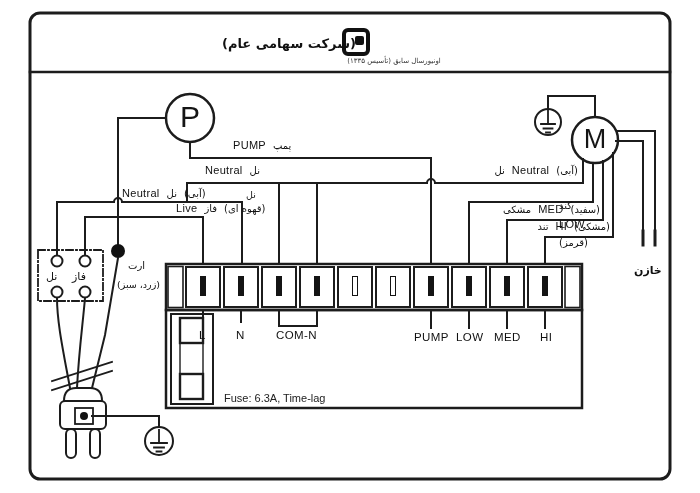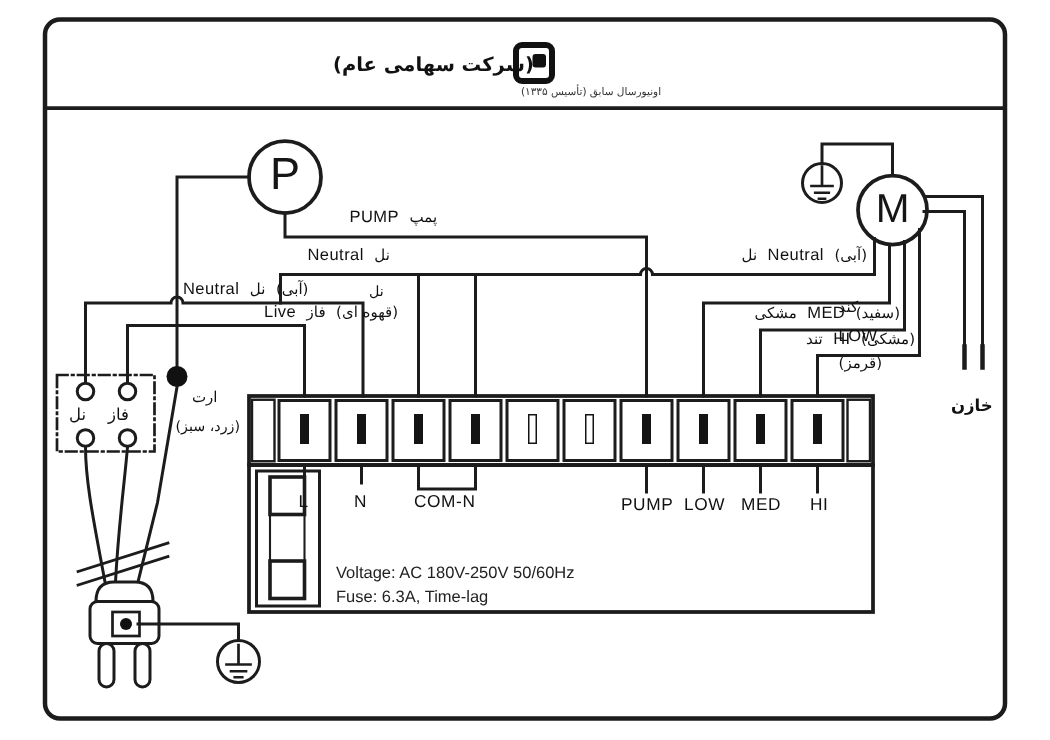"Voltage: AC 180V-250V 50/60Hz" div.specs { html: <div>Voltage: AC 180V-250V 50/60Hz</div> -> none }
